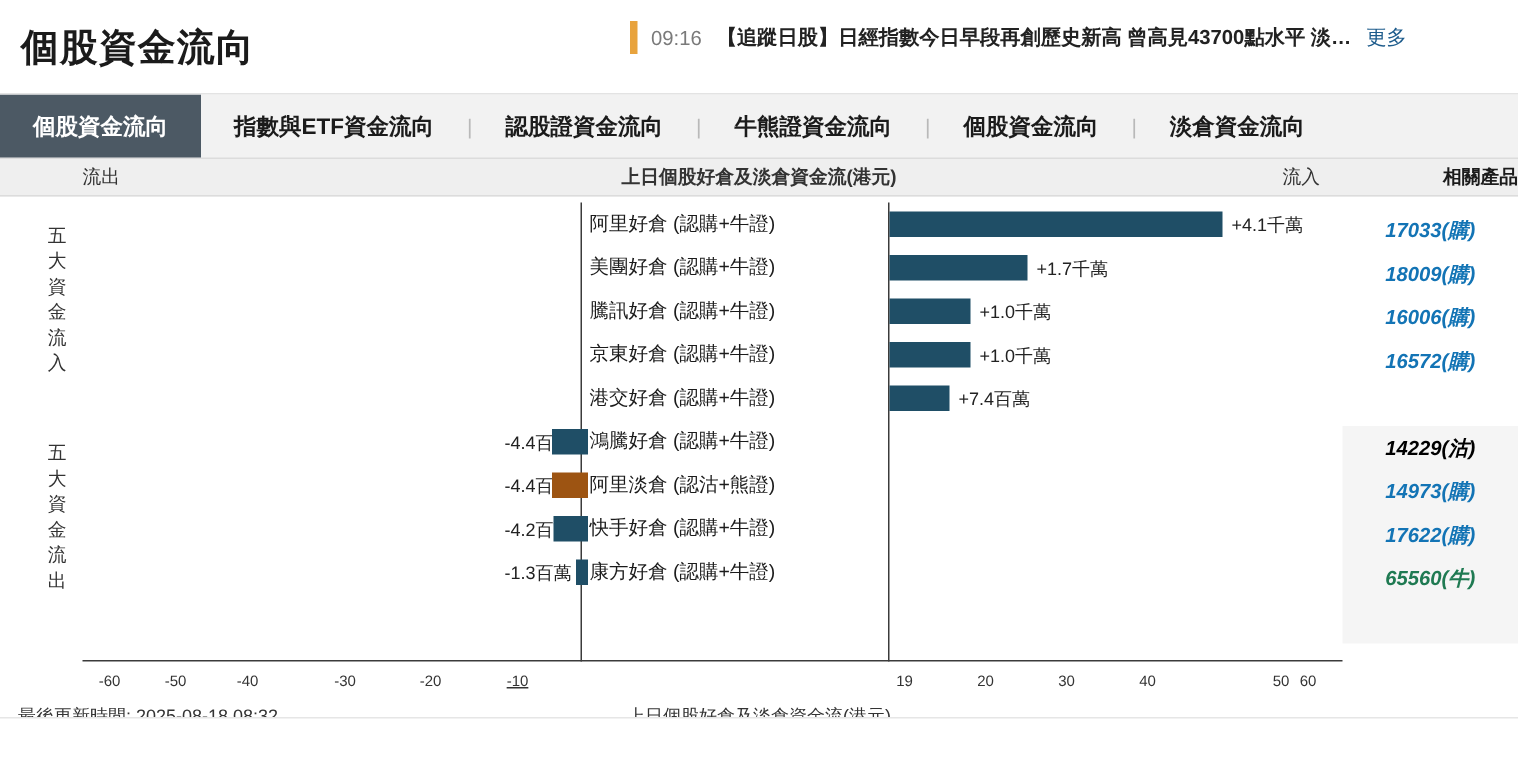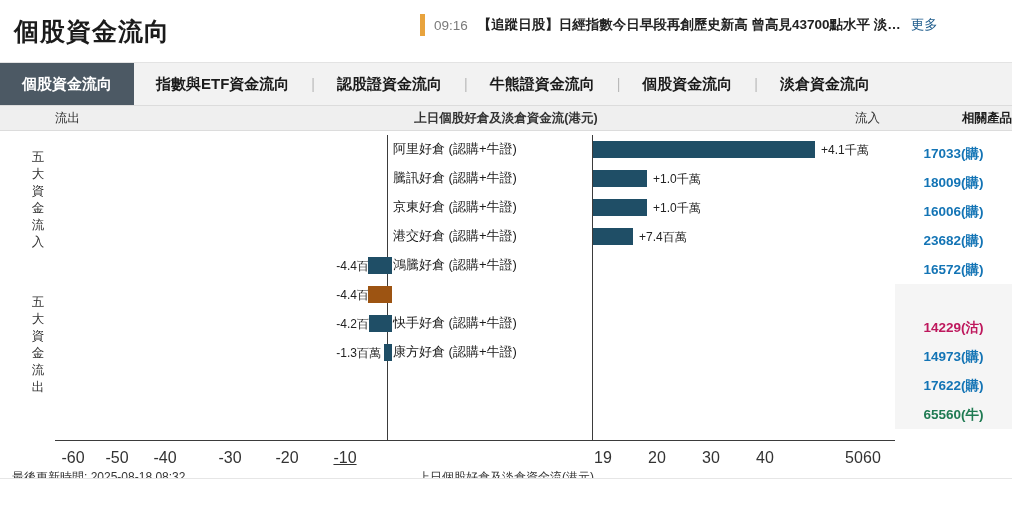"17033(購)" .prodcol { font-style: none -> italic }
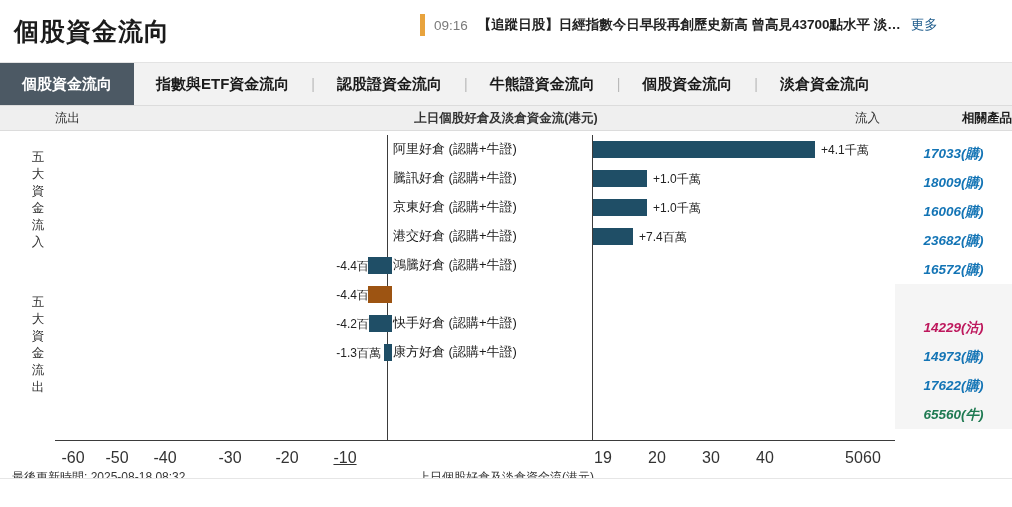"美團好倉 (認購+牛證)" div.row { html: none -> <div> <div>美團好倉 (認購+牛證)</div> <div></div> <div>+1.7千萬</div> </div> }
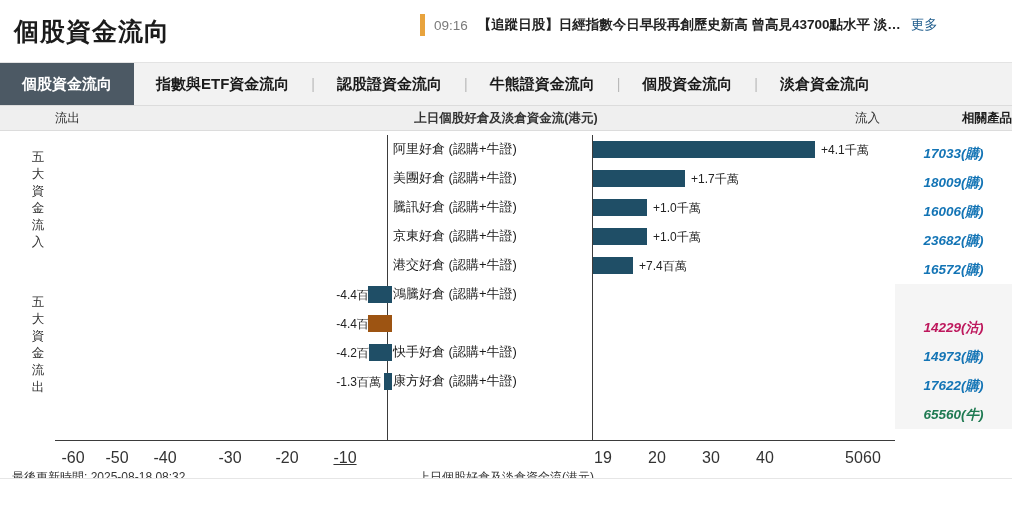"23682(購)" div.prod { html: <div>23682(購)</div> -> none }
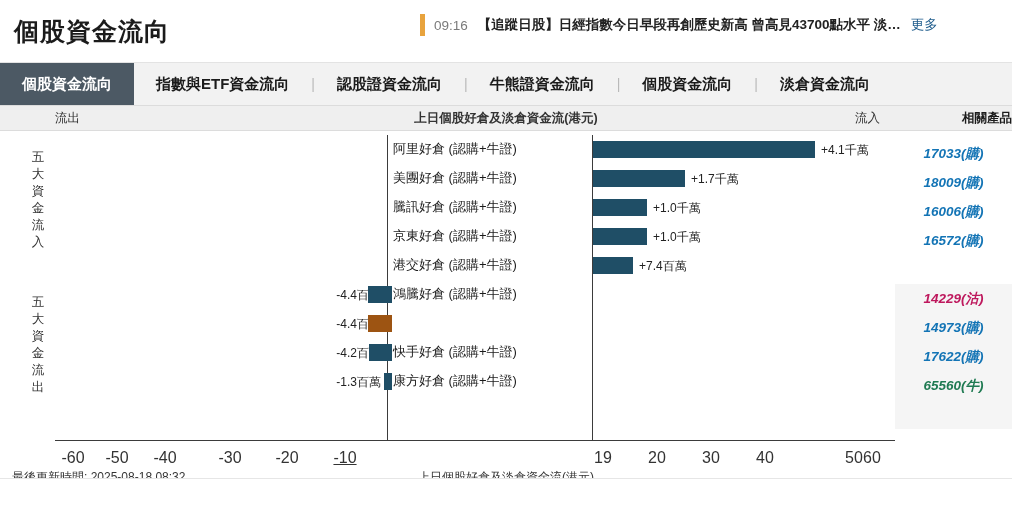"14229(沽)" .prod.orange { color: #be185d -> #000000 }
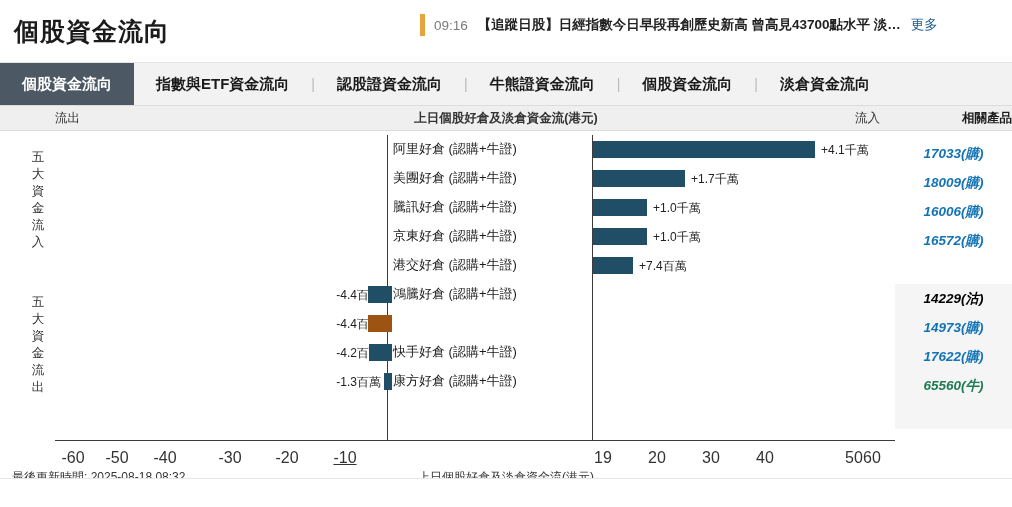"阿里淡倉 (認沽+熊證)" div.label { html: none -> <div>阿里淡倉 (認沽+熊證)</div> }
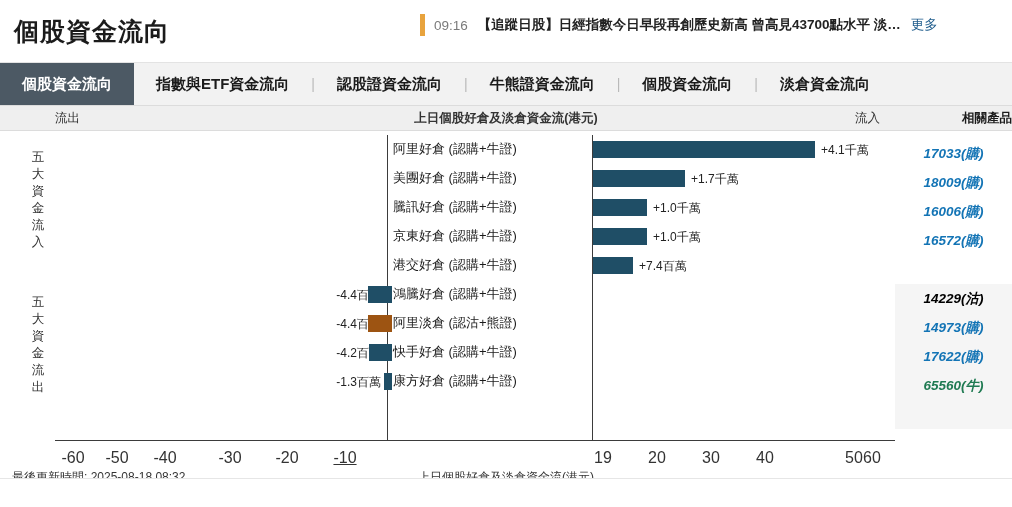"-60" .tick { font-size: 16px -> 10px }
